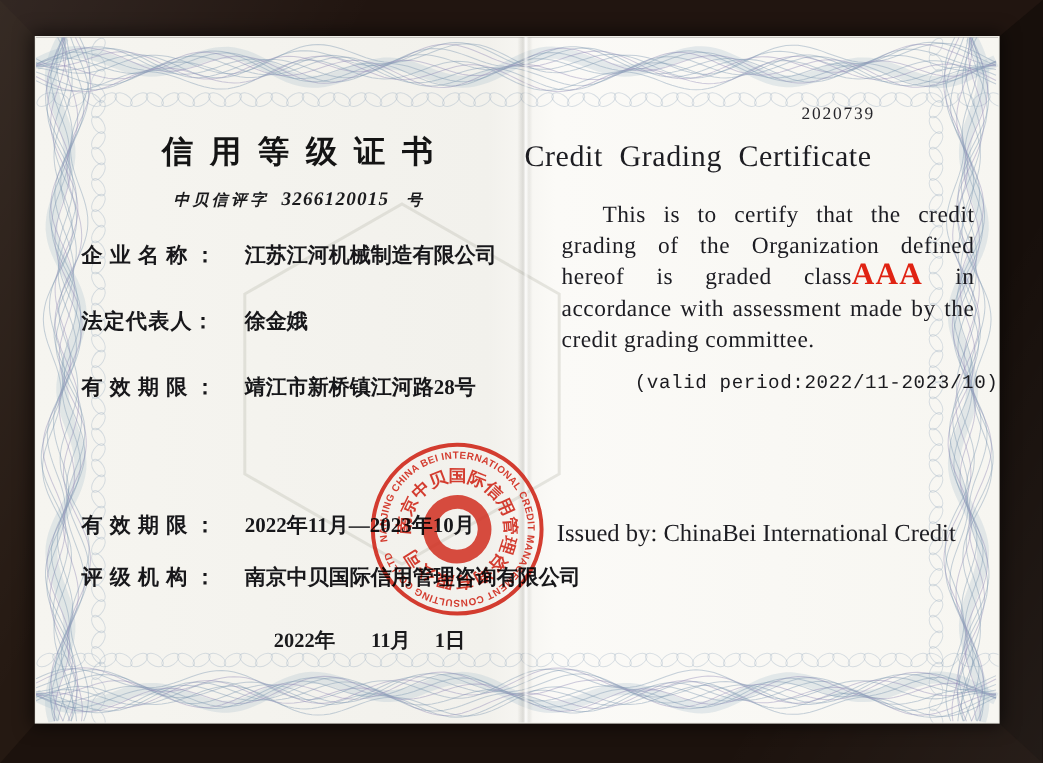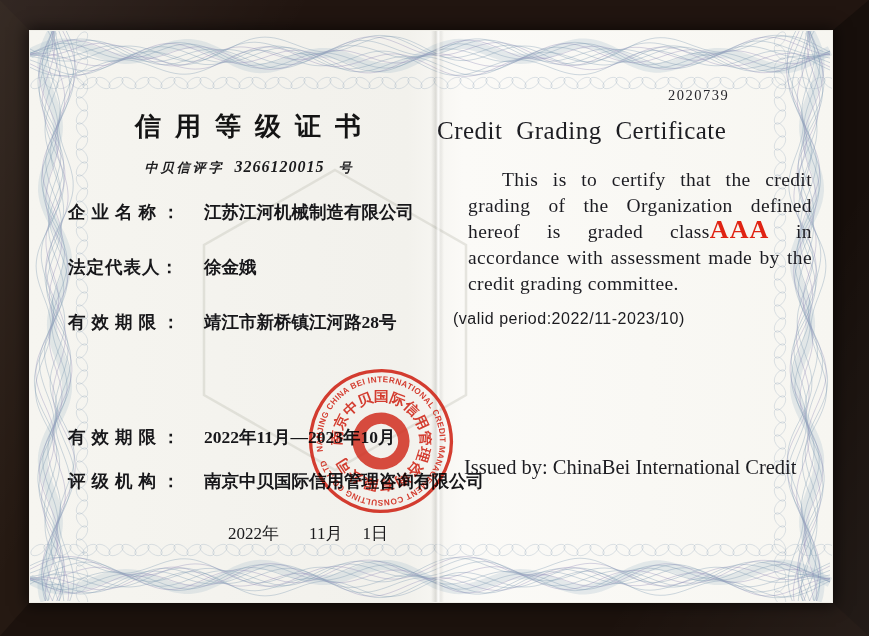"(valid period:2022/11-2023/10)" .valid { font-family: Liberation Sans, sans-serif -> Liberation Mono, monospace; padding-left: 16px -> none; text-align: left -> right }
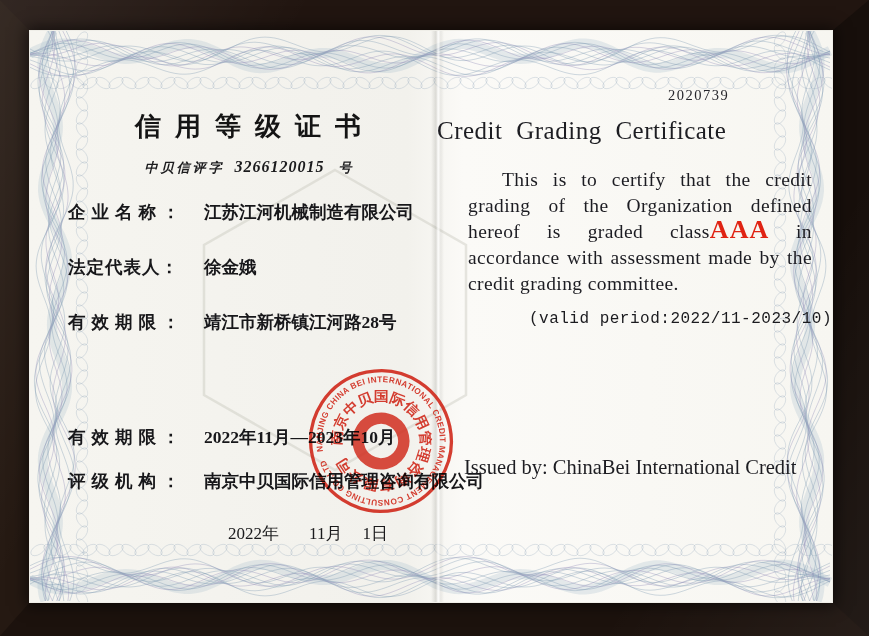"Issued by: ChinaBei International Credit" .issued { top: 423px -> 401px }
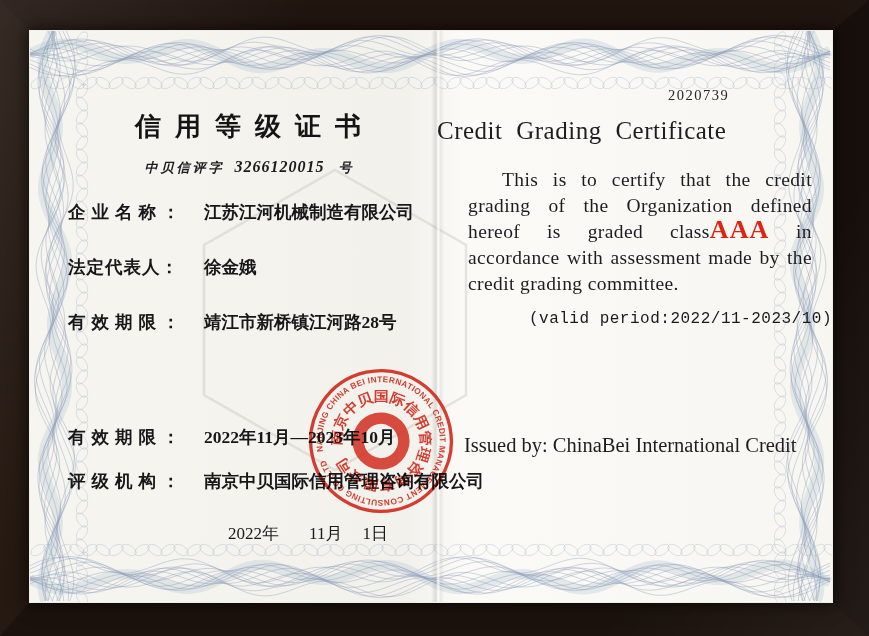"2022年 11月 1日" .dateline { font-weight: 400 -> 700 }
